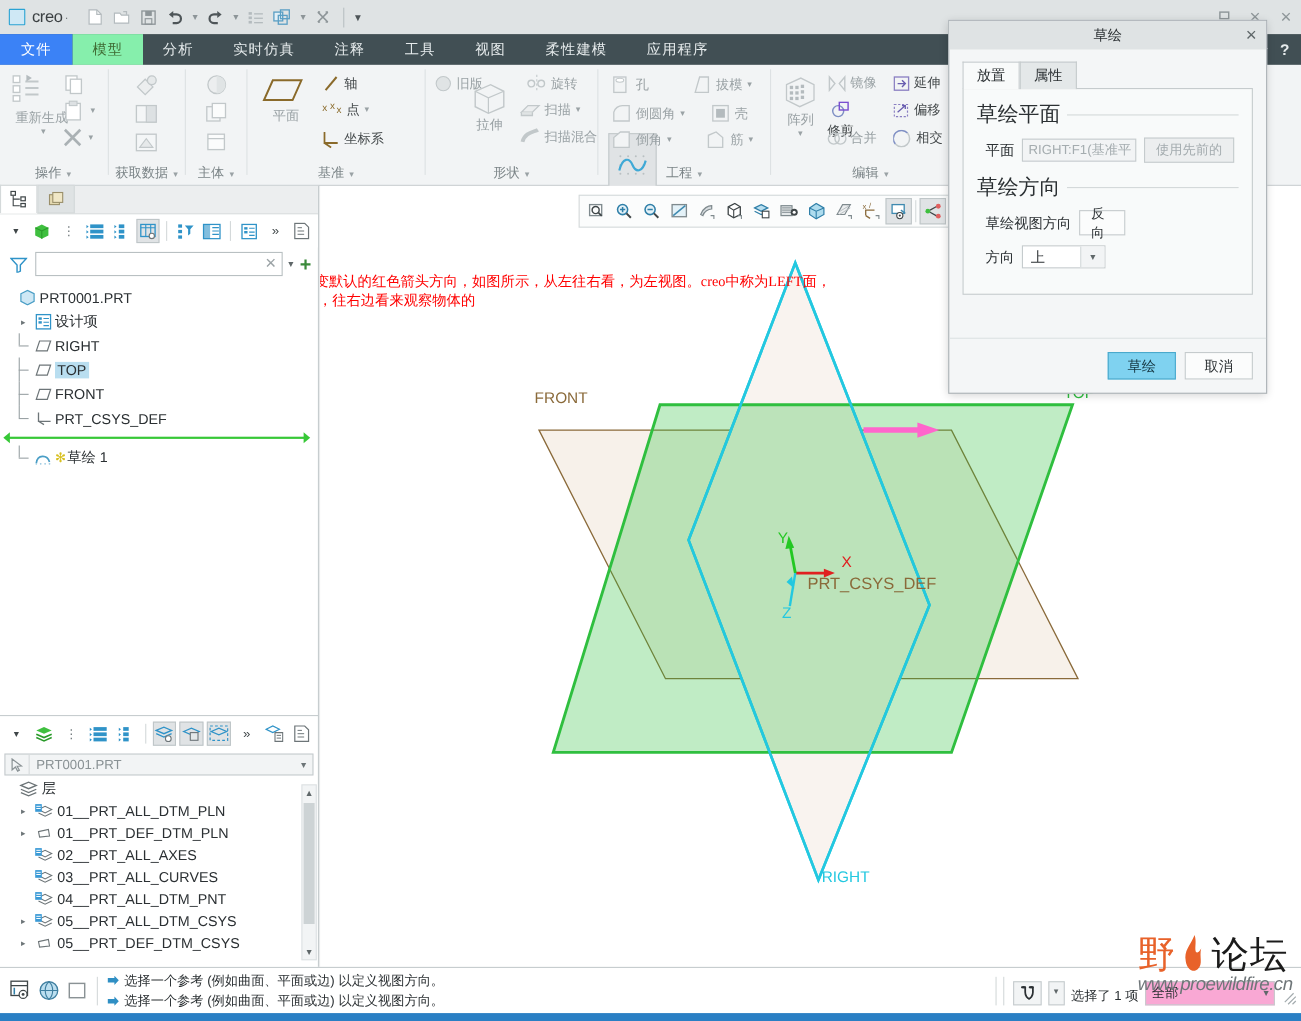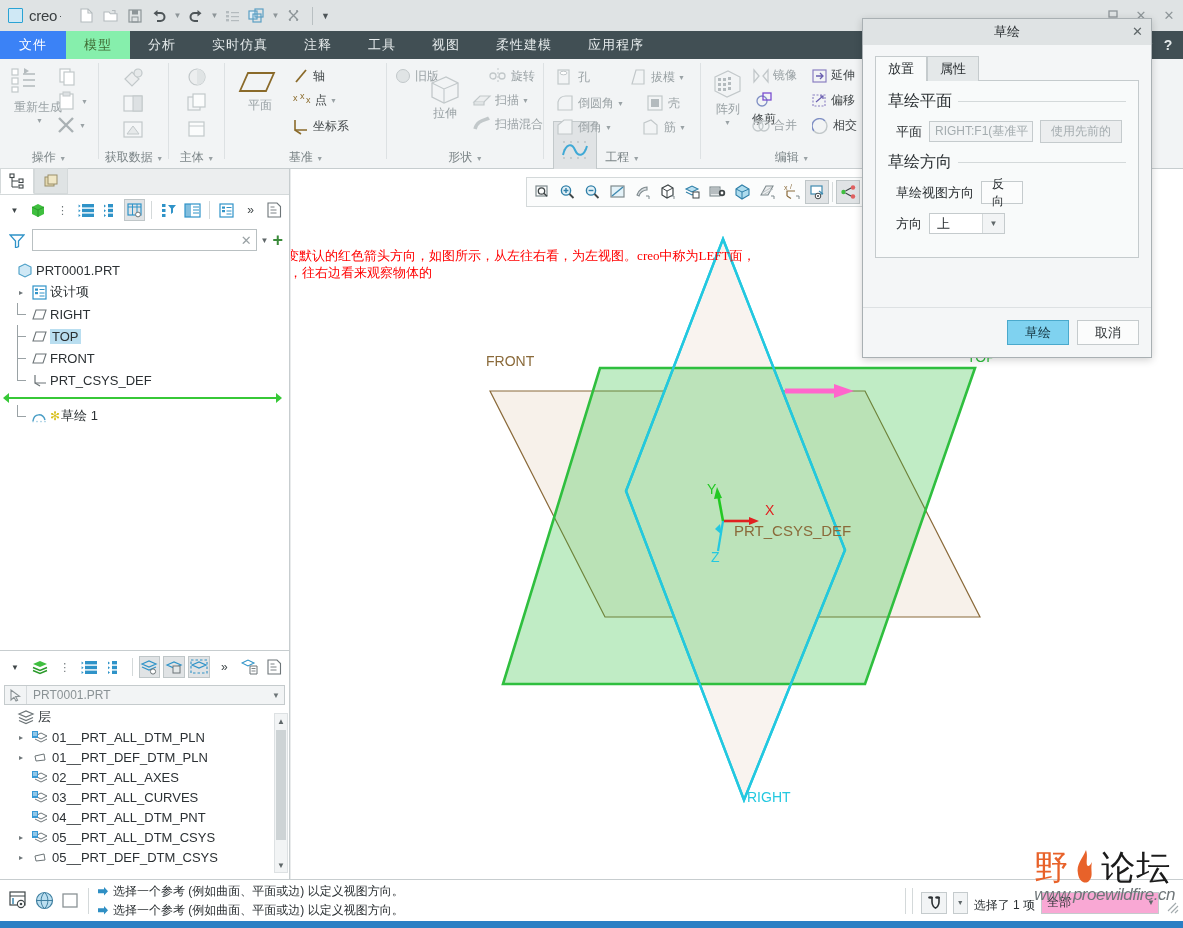"旋转" div.ribbon-item { left: 100px -> 90px }
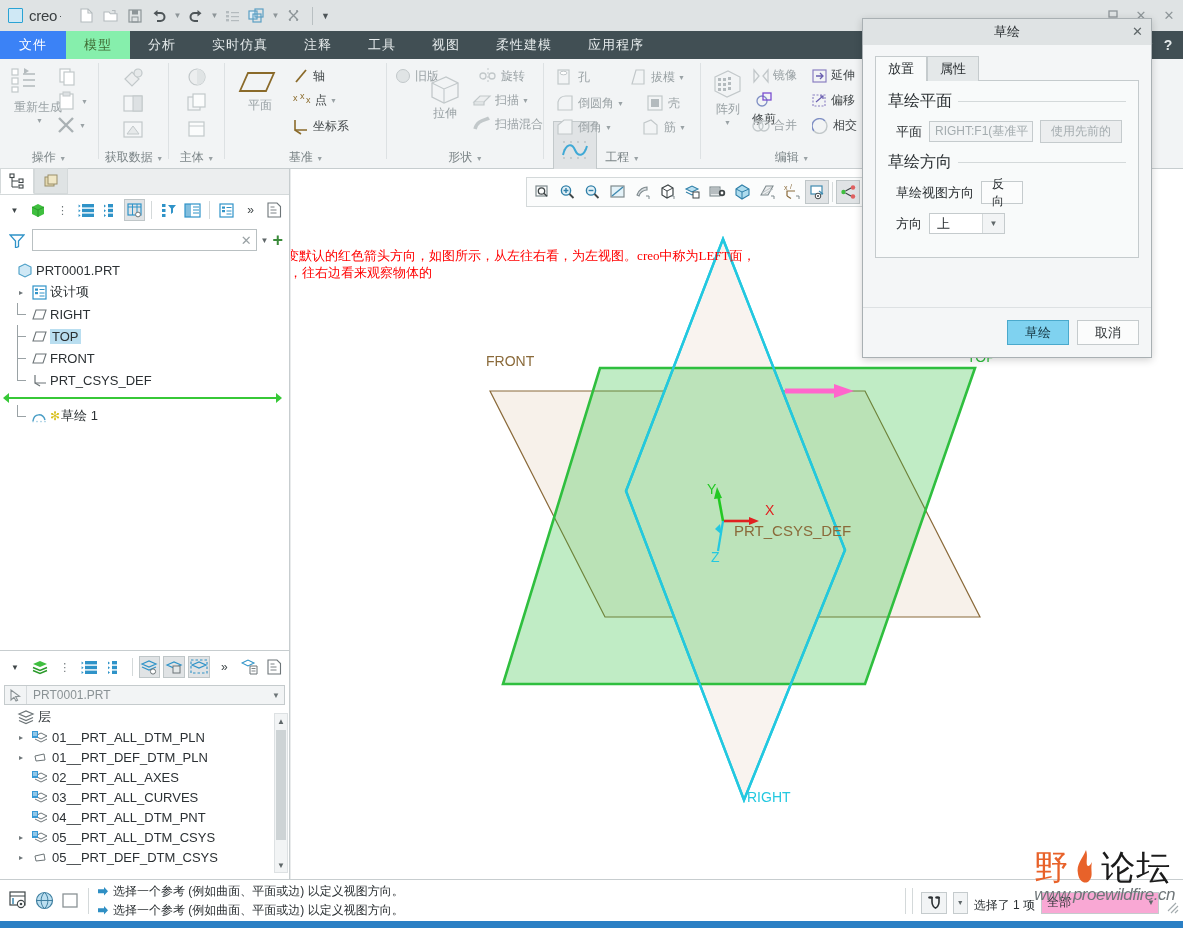"草绘平面" .sect-head { font-size: 16px -> 19px }
